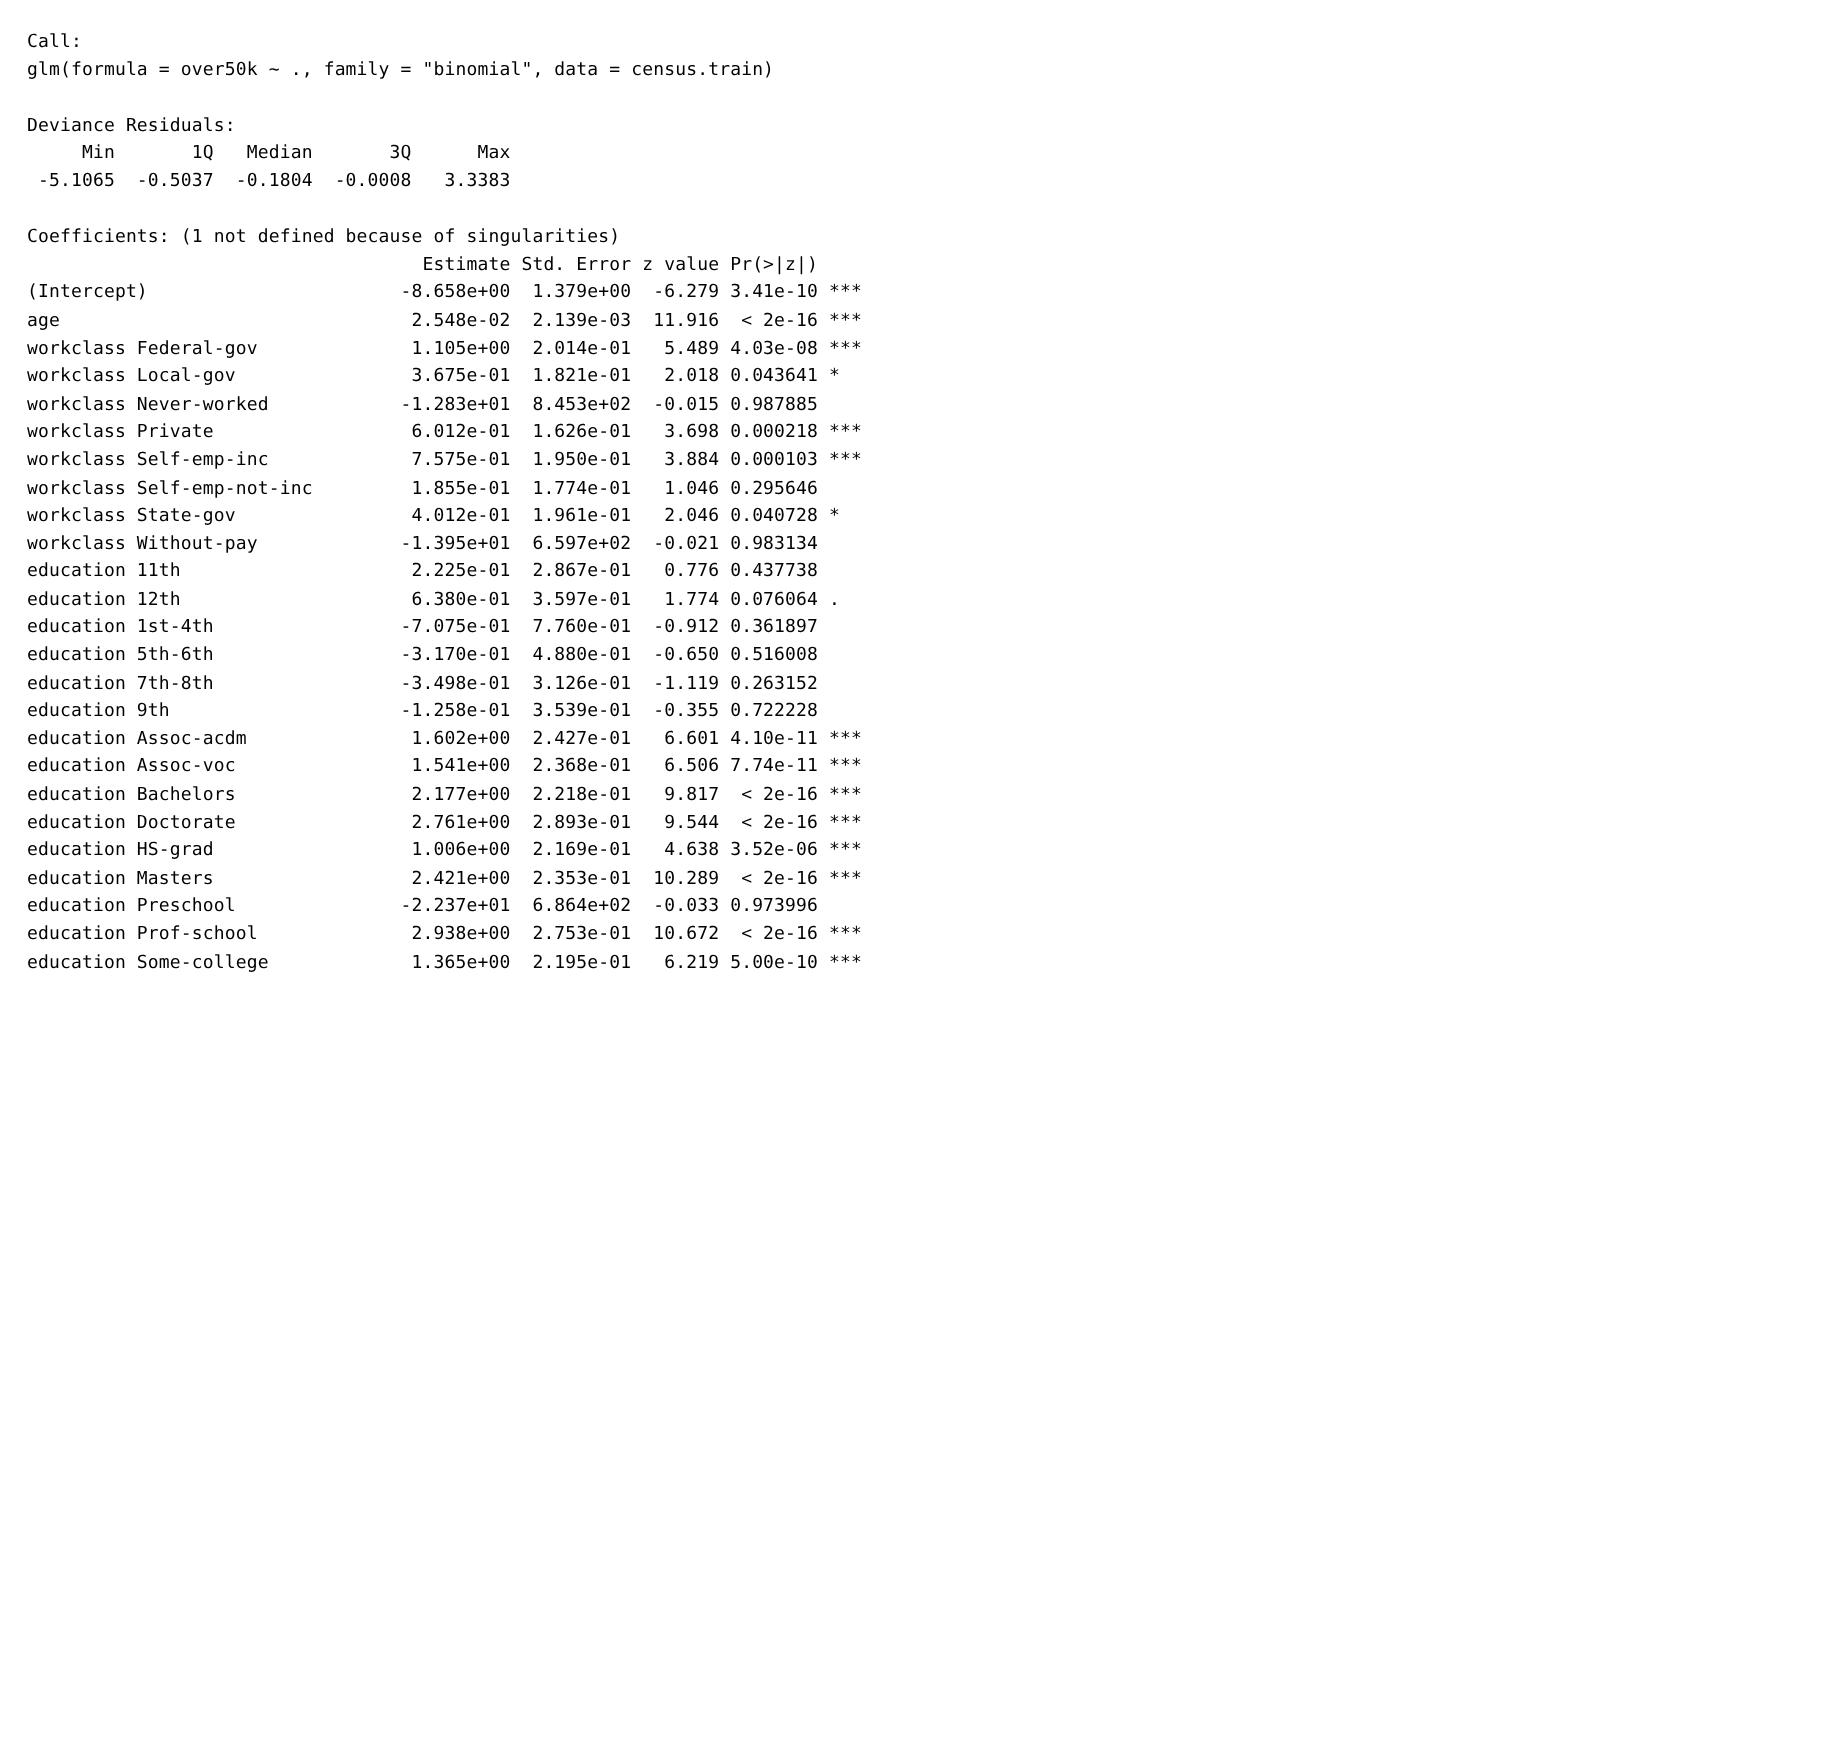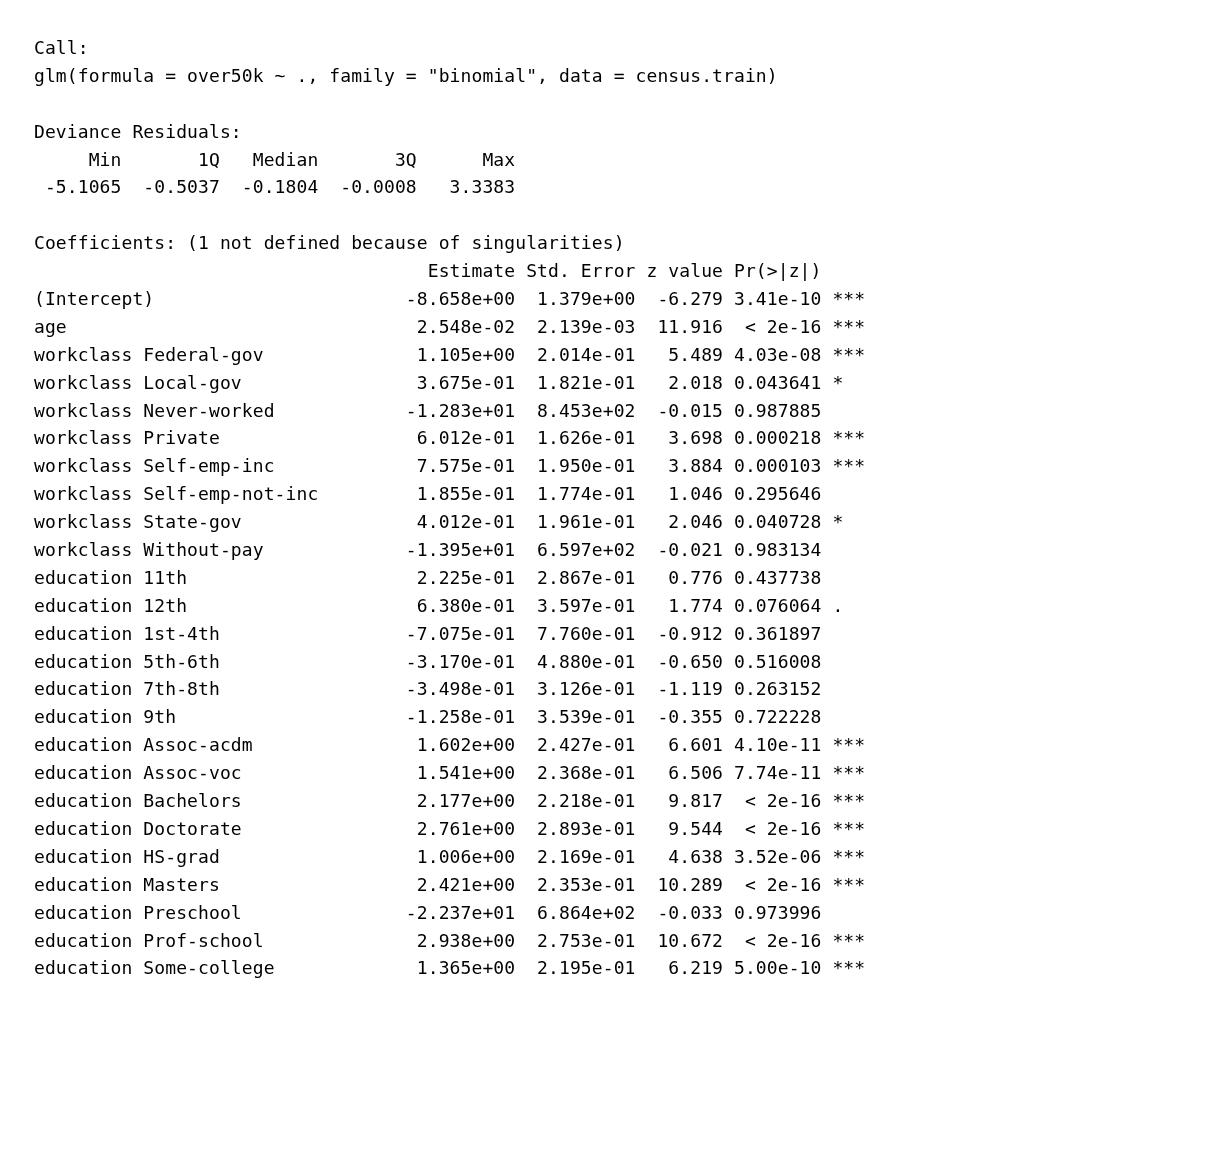"Call:" pre { font-size: 18px -> 12px; margin: 16px -> 0 }
